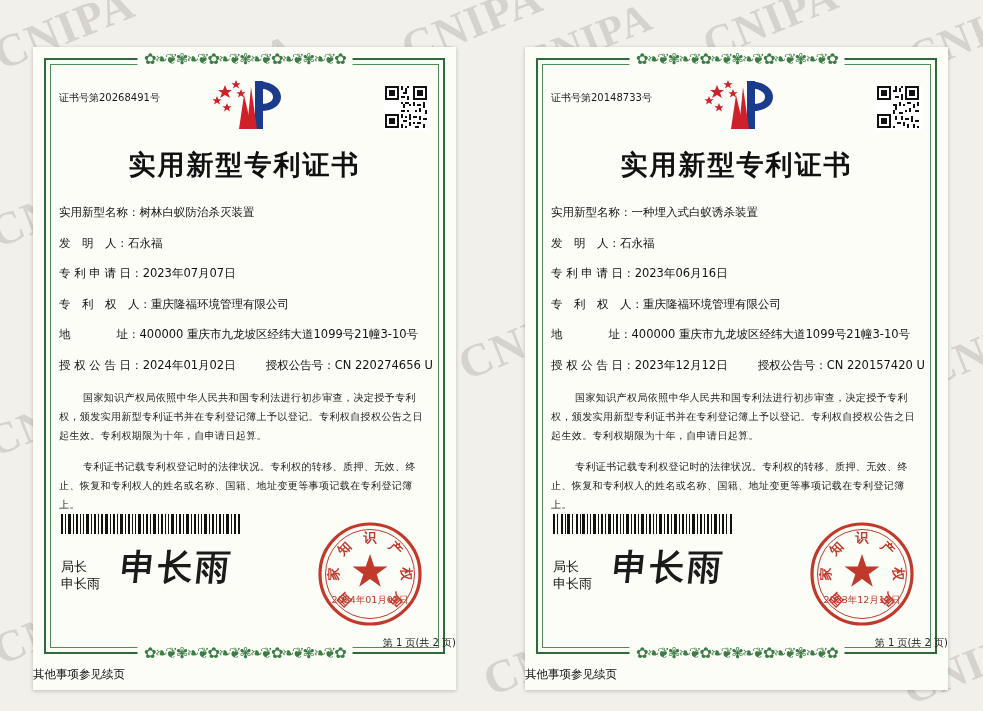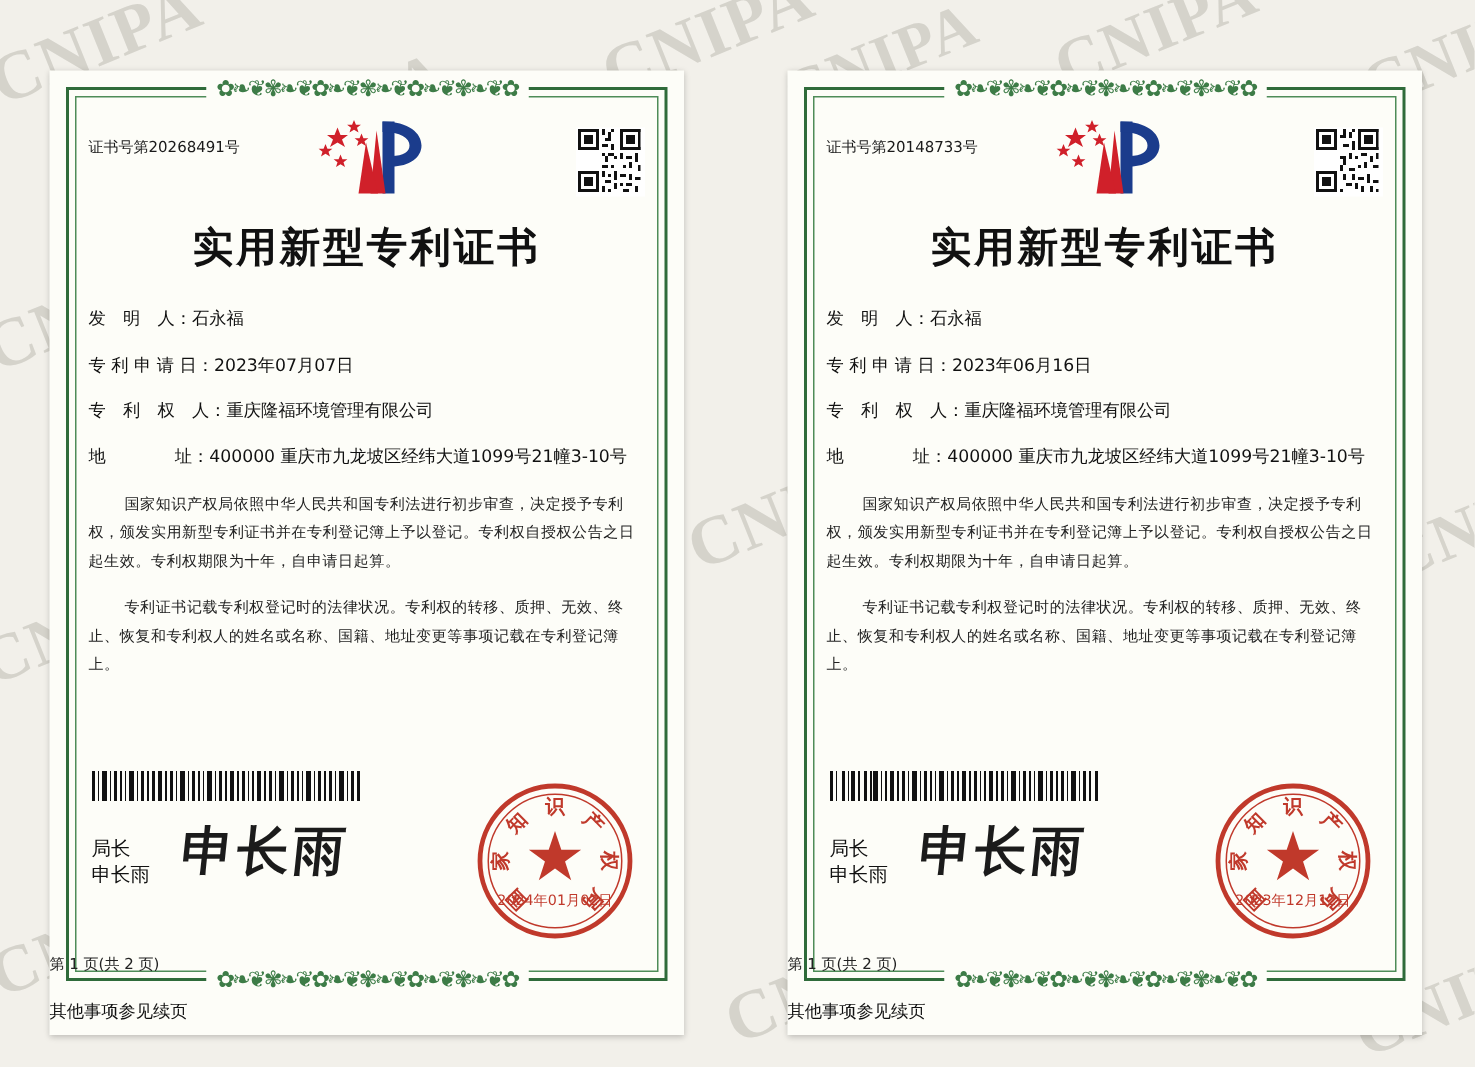"实用新型名称：树林白蚁防治杀灭装置" div.field { html: none -> <div> <span>实用新型名称：</span><span>树林白蚁防治杀灭装置</span> </div> }
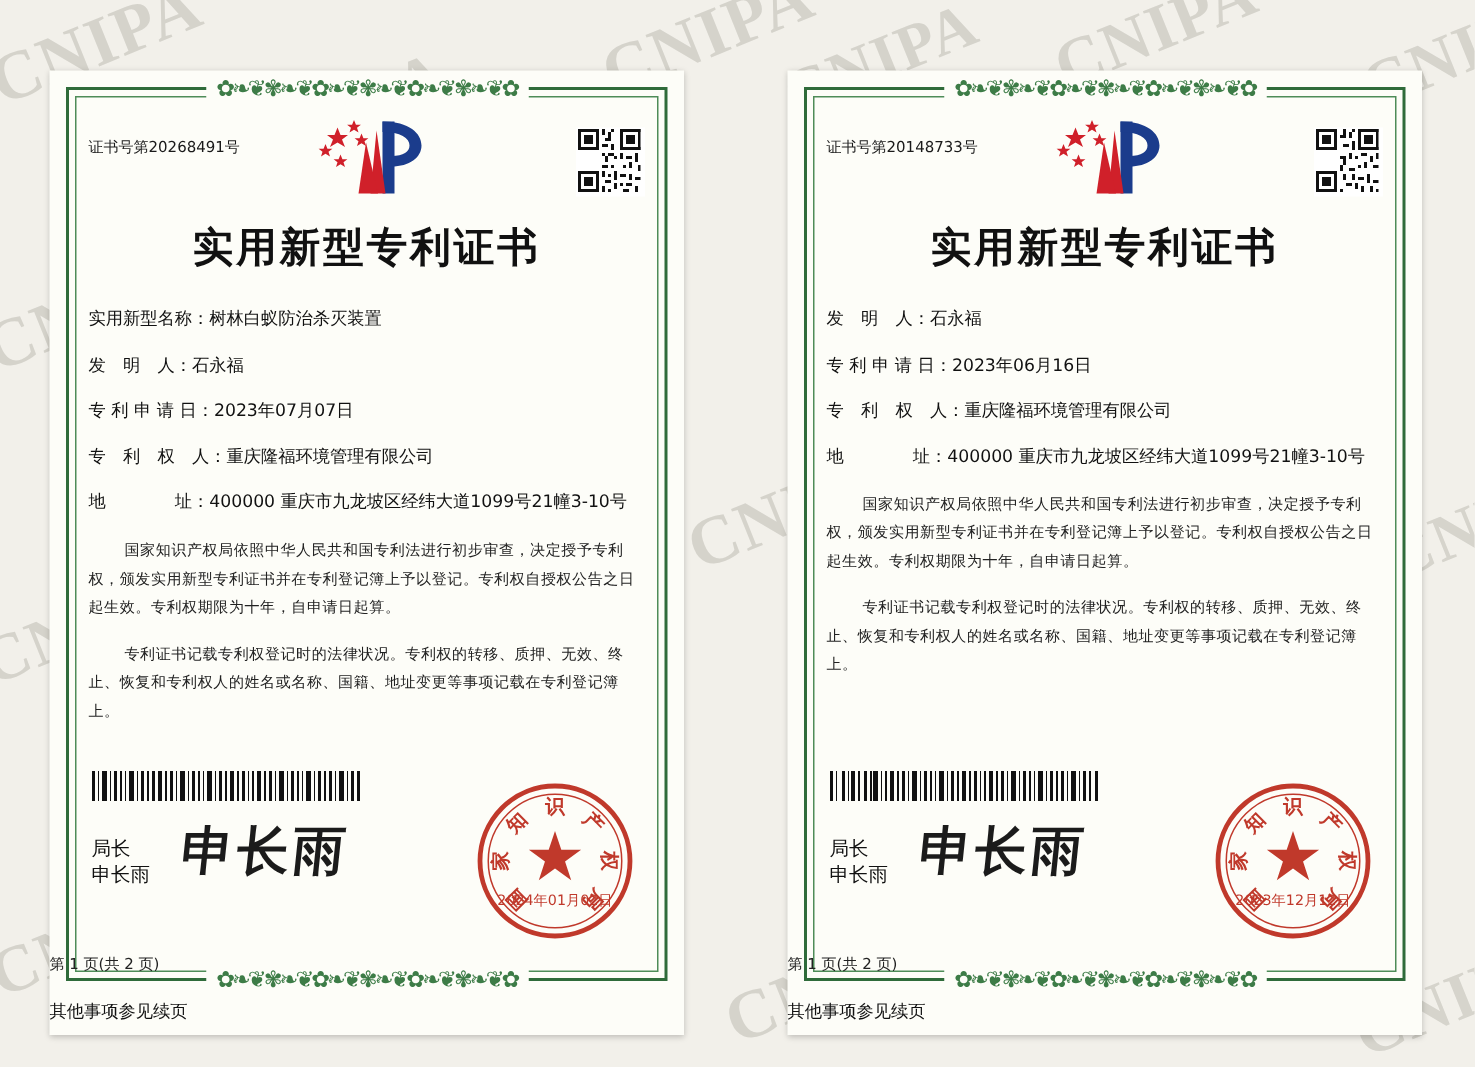"实用新型名称：一种埋入式白蚁诱杀装置" div.field { html: none -> <div> <span>实用新型名称：</span><span>一种埋入式白蚁诱杀装置</span> </div> }
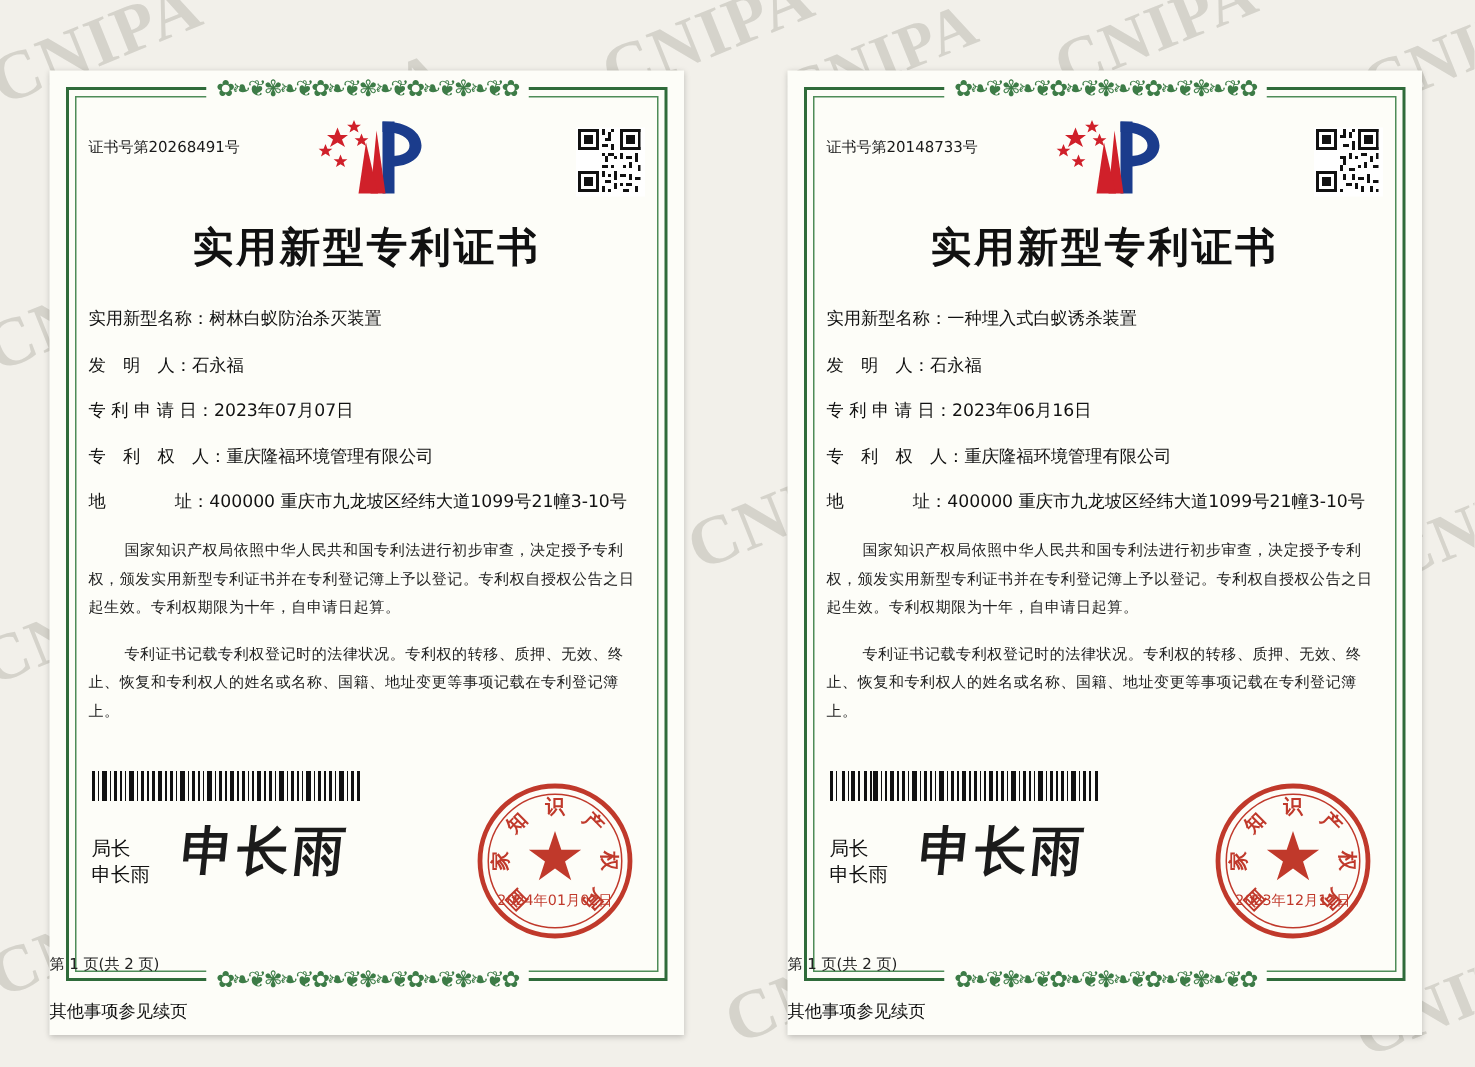"授 权 公 告 日：2024年01月02日" div.field { html: none -> <div> <span>授 权 公 告 日：</span><span>2024年01月02日</span><span><span>授权公告号：</span><span>CN 220274656 U</span></span> </div> }
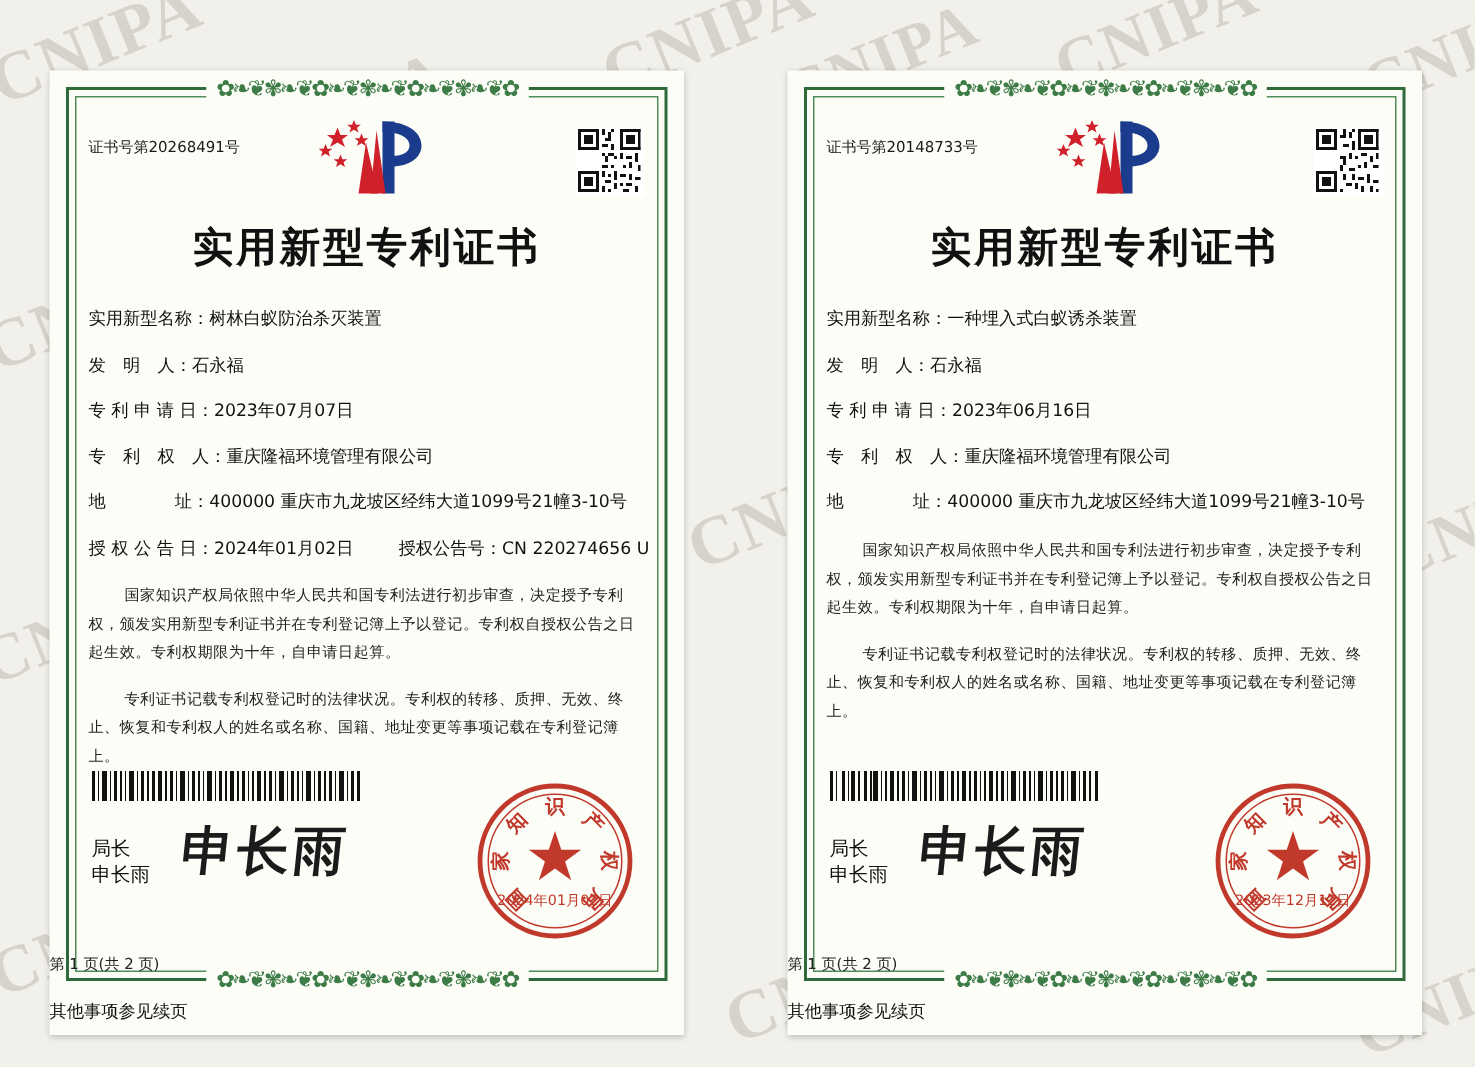"授 权 公 告 日：2023年12月12日" div.field { html: none -> <div> <span>授 权 公 告 日：</span><span>2023年12月12日</span><span><span>授权公告号：</span><span>CN 220157420 U</span></span> </div> }
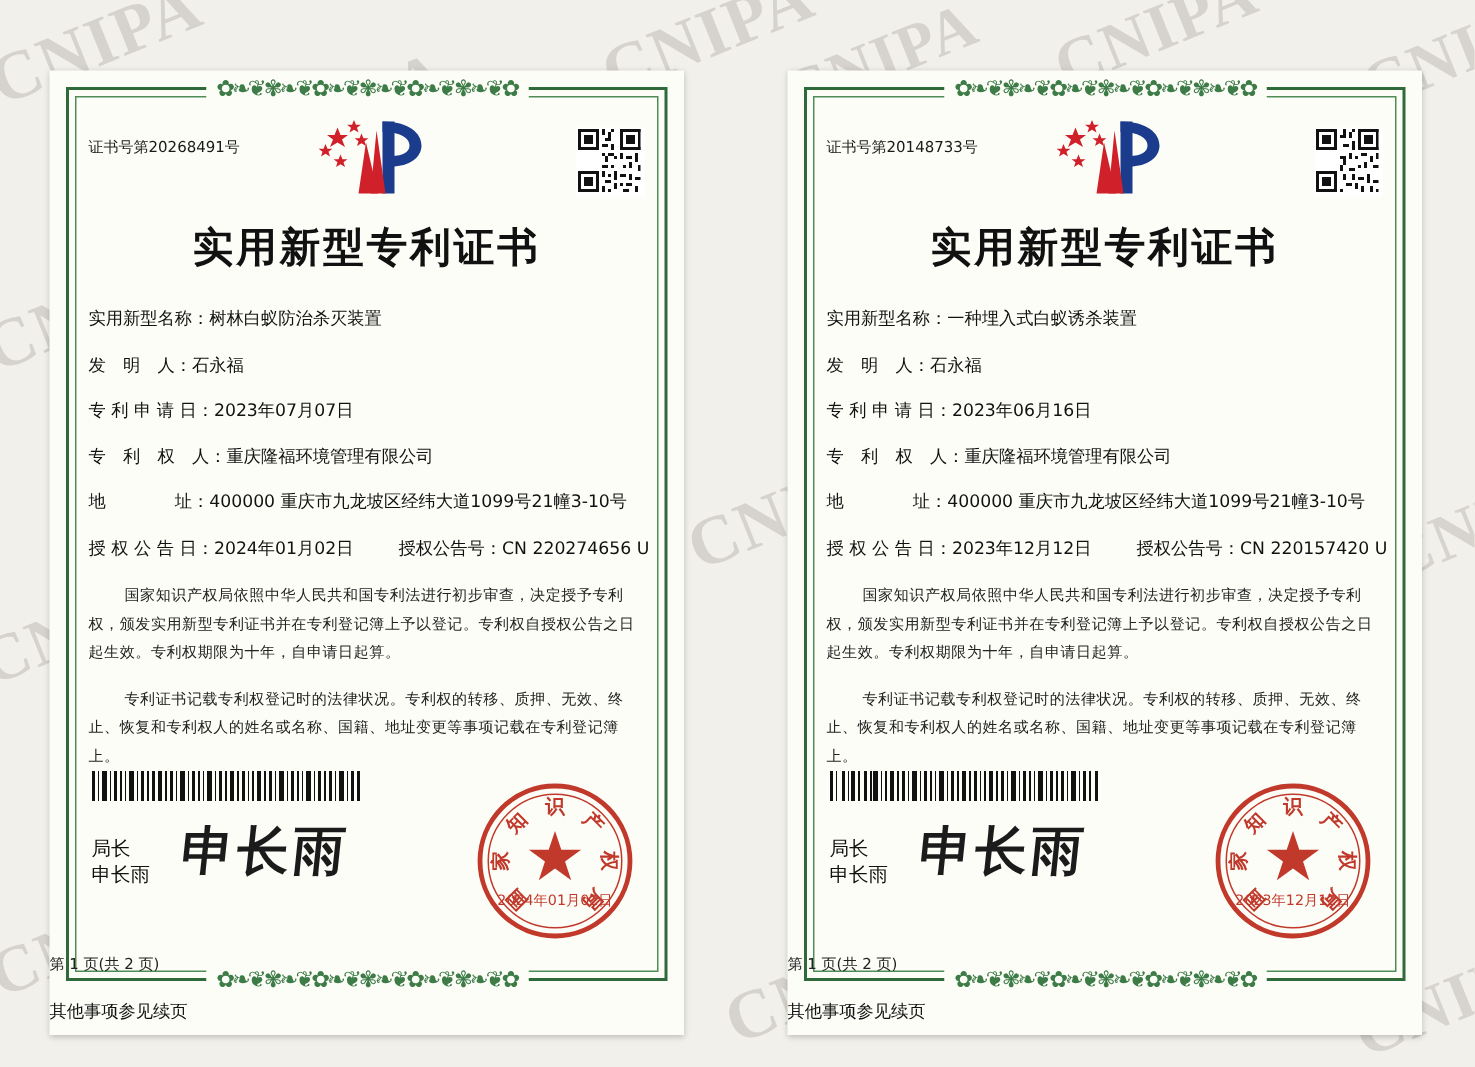"第 1 页(共 2 页)" .pagenum { text-align: left -> right }
